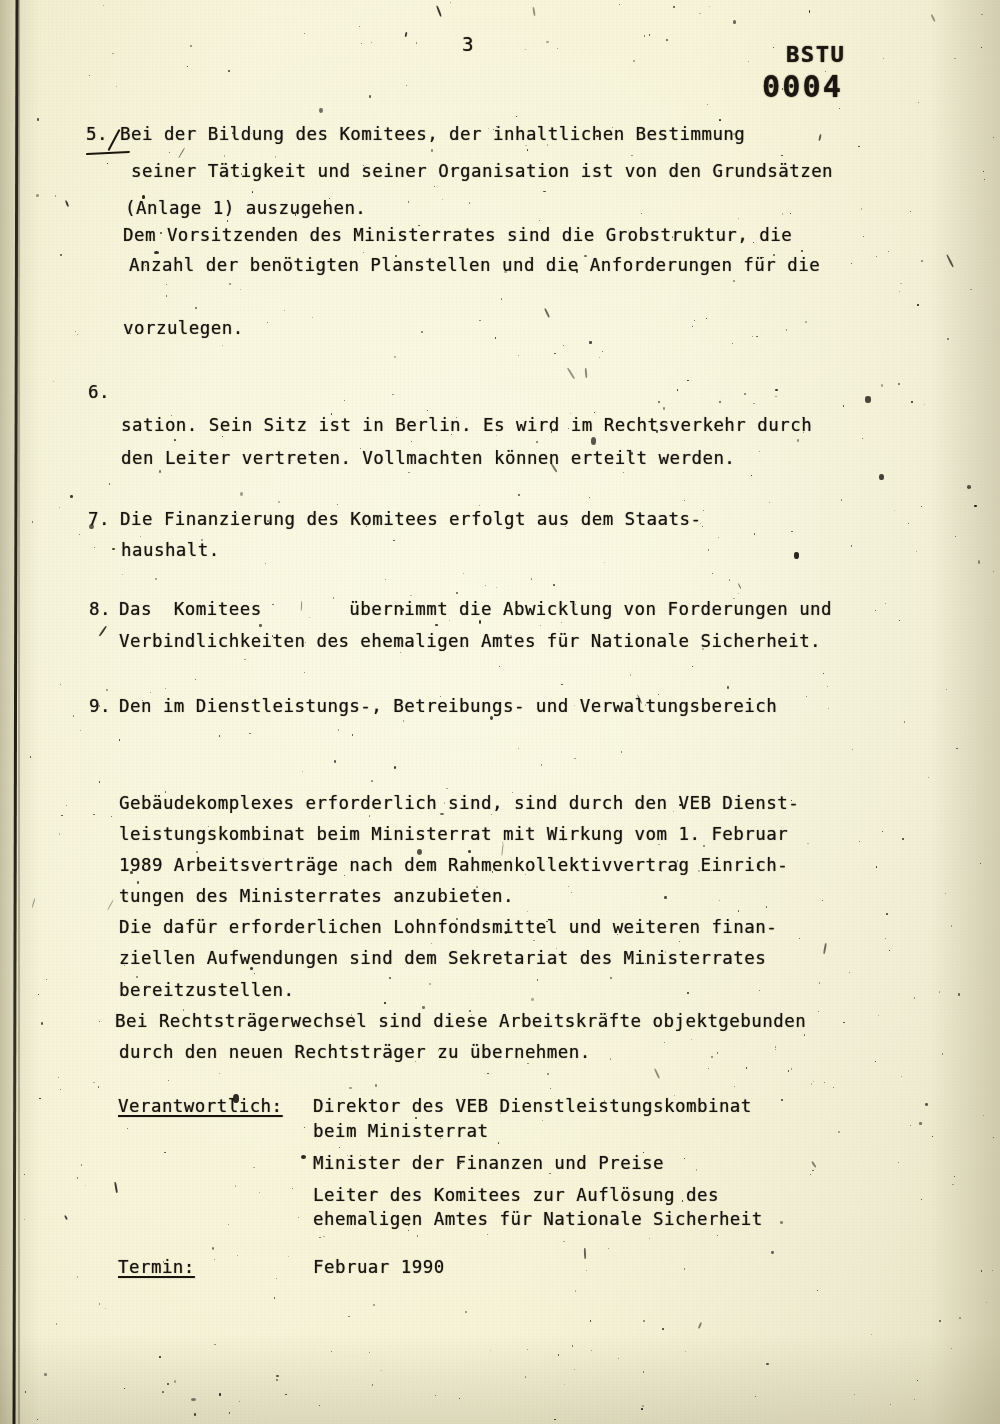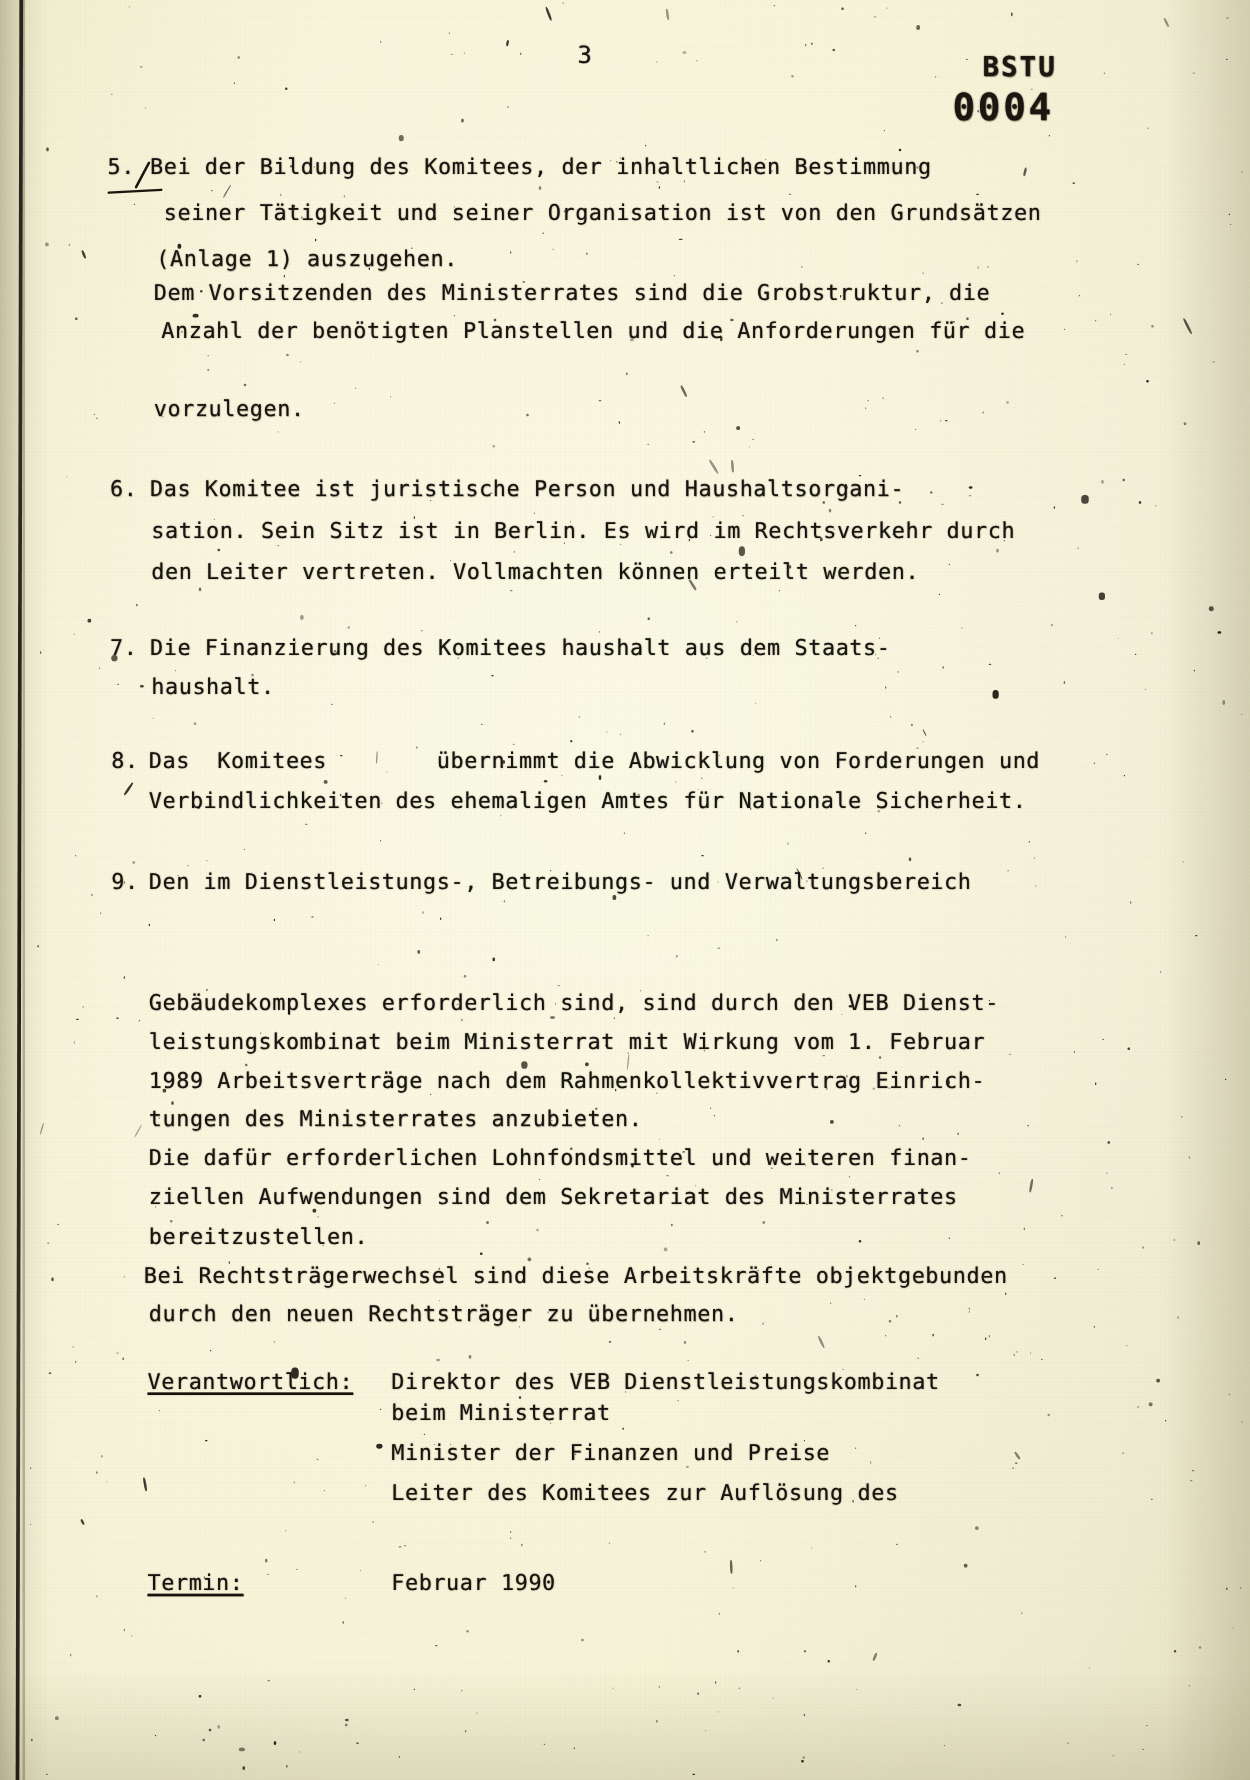"Das Komitee ist juristische Person" div.tx { html: <div>Das Komitee ist juristische Person und Haushaltsorgani-</div> -> none }
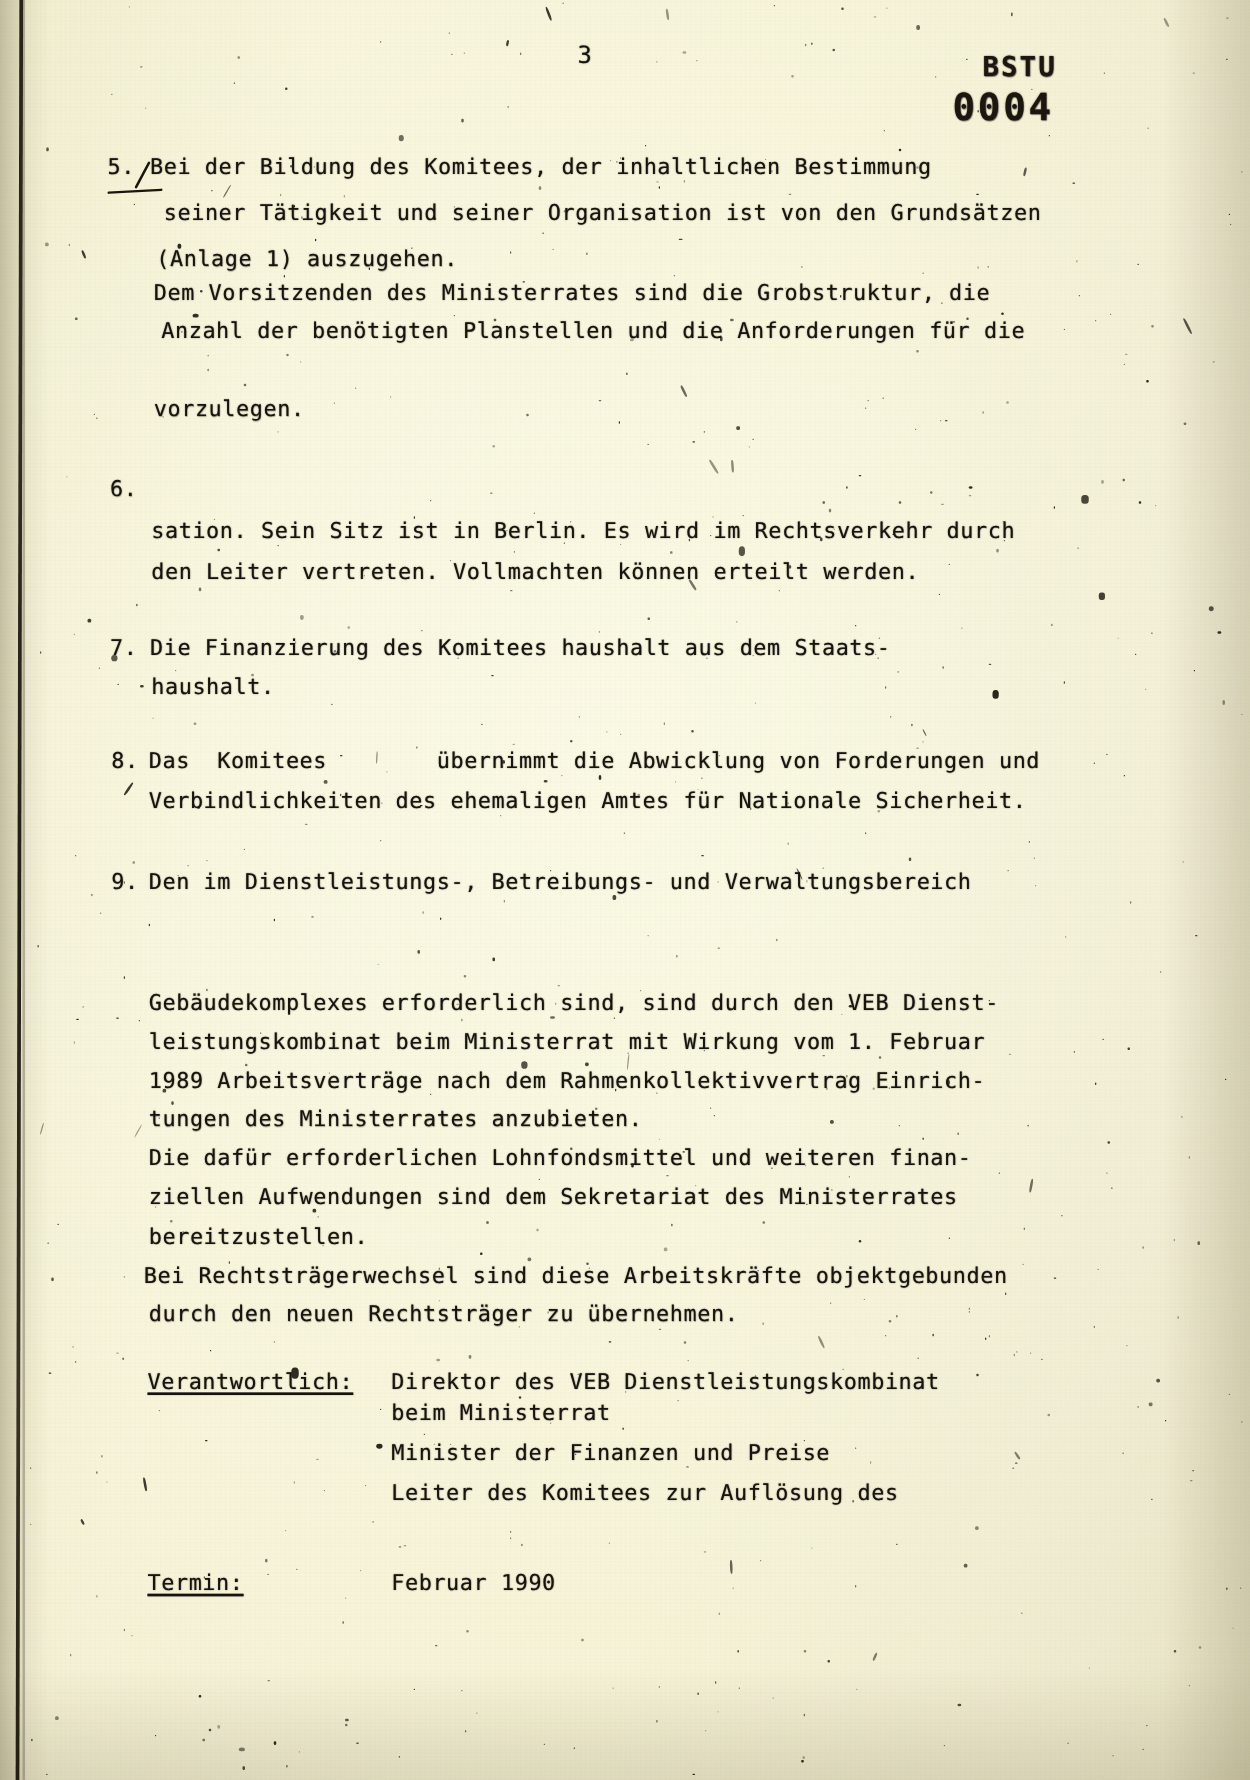"Die Finanzierung des Komitees haushalt" div.tx { text: haushalt -> erfolgt }
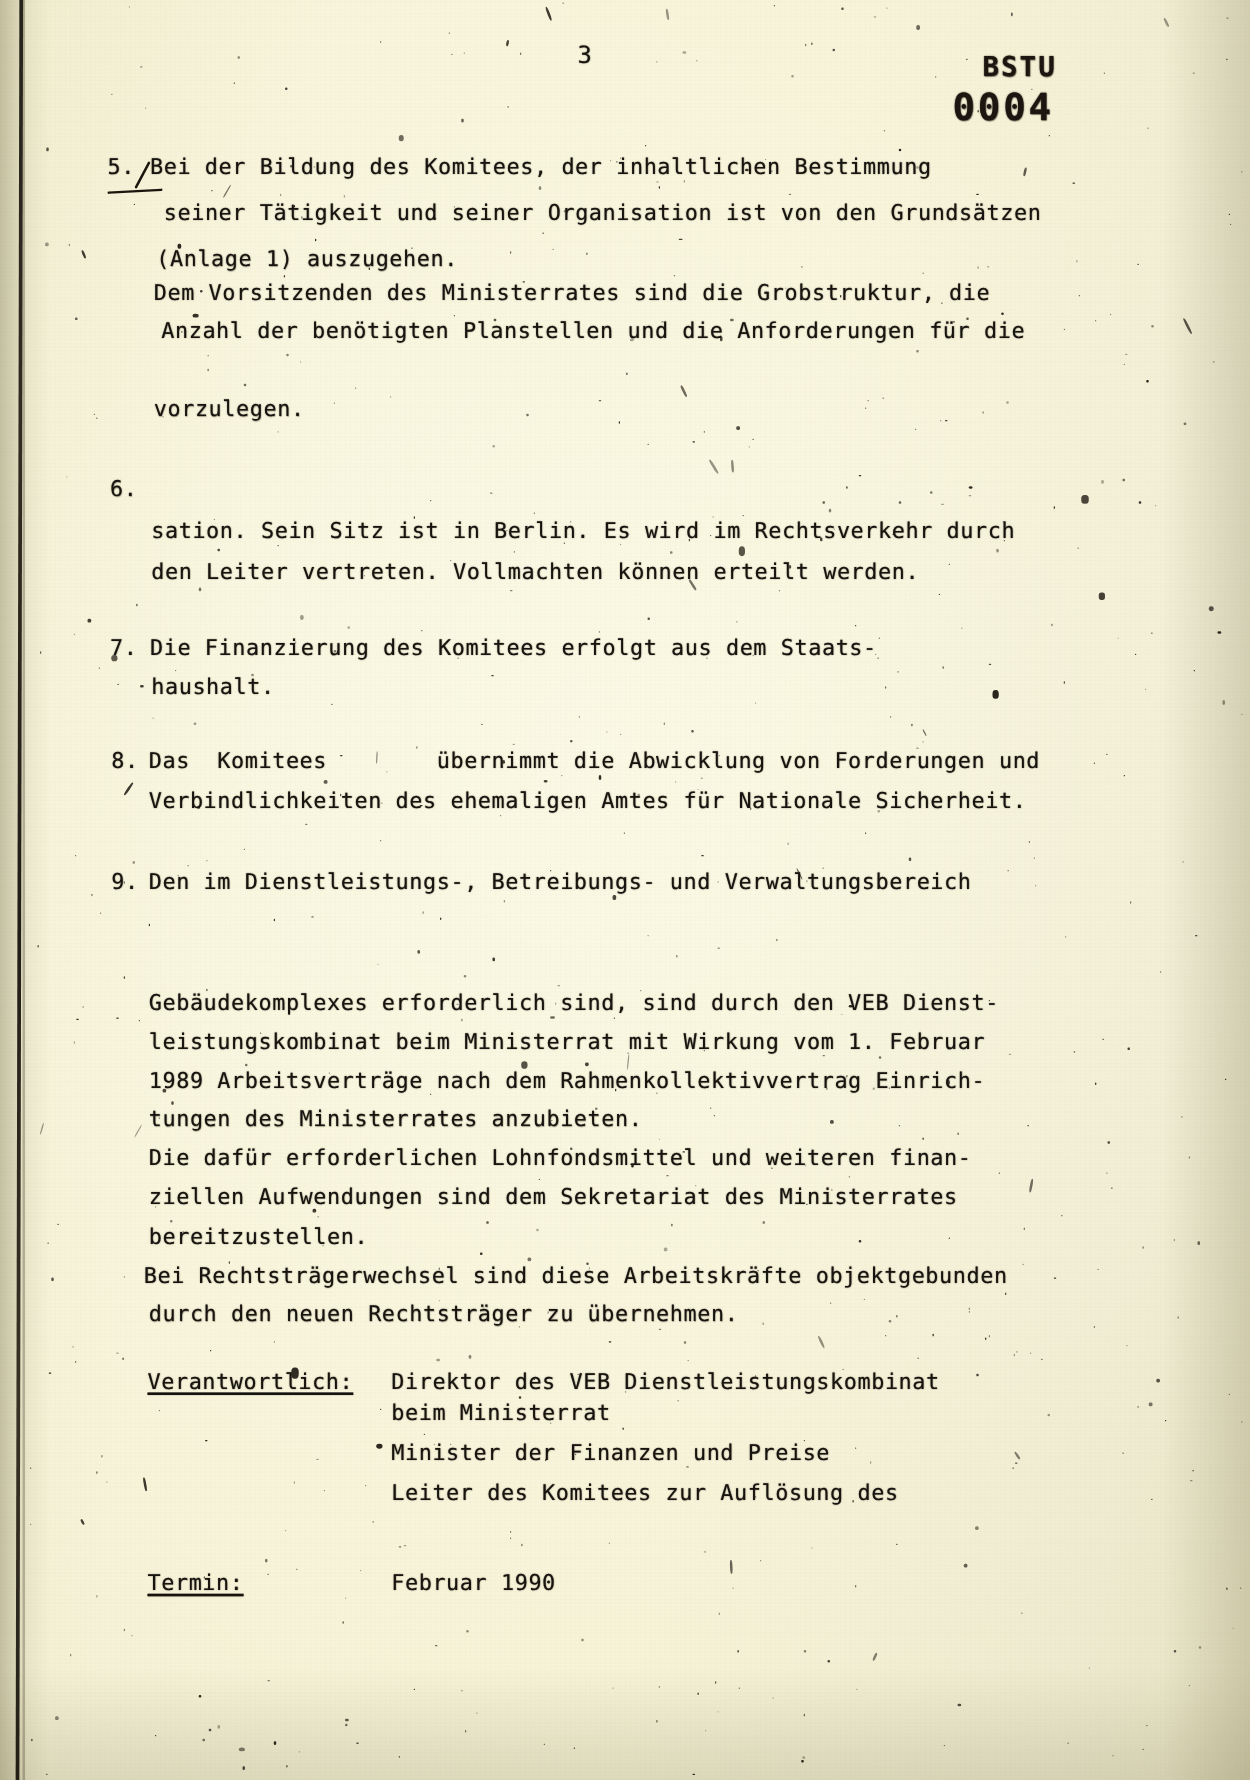"ehemaligen Amtes für Nationale" div.tx { html: none -> <div>ehemaligen Amtes für Nationale Sicherheit</div> }
